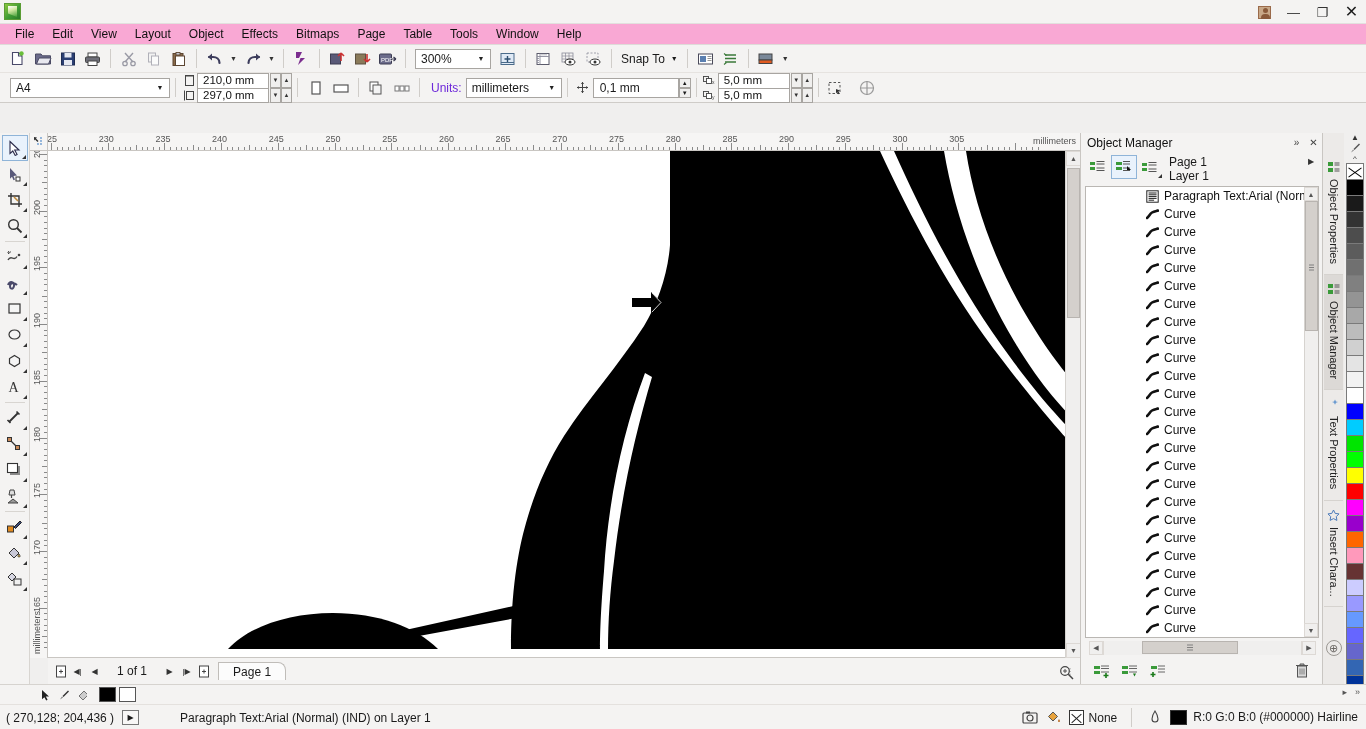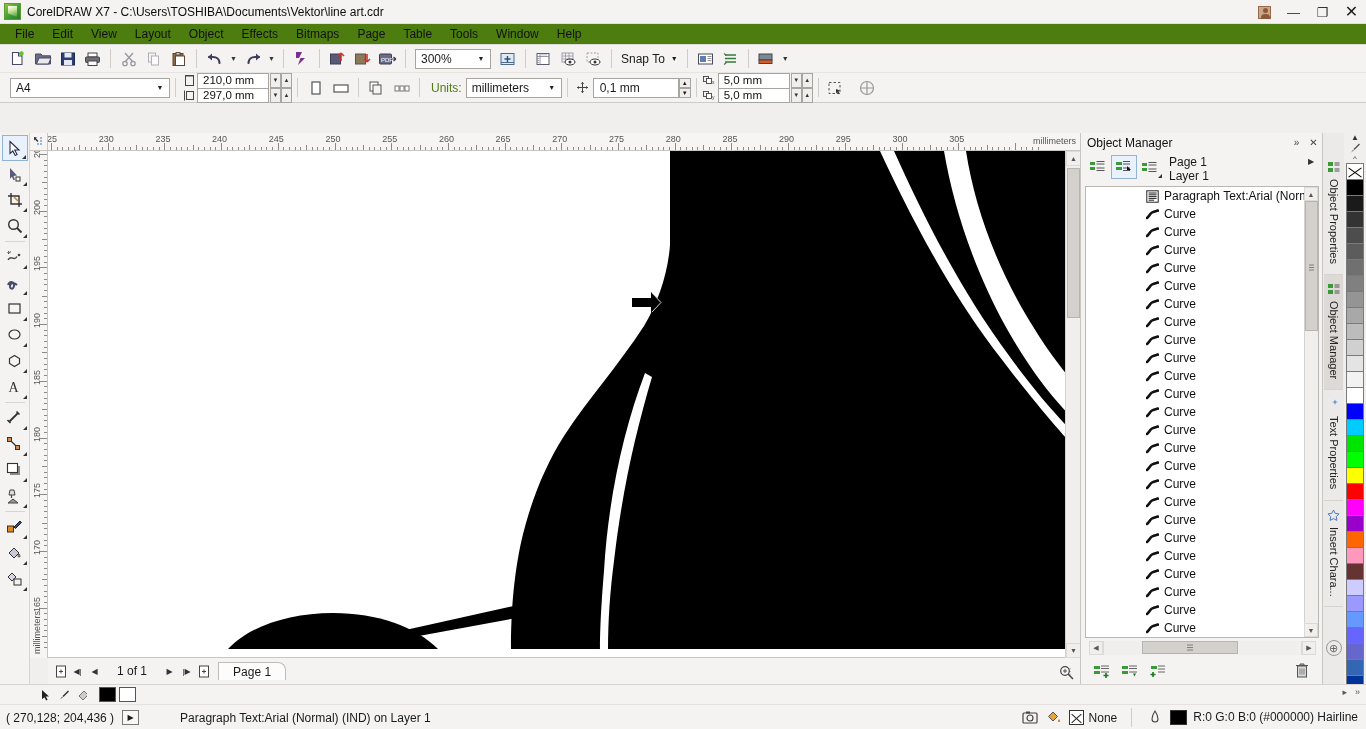"CorelDRAW X7 -" span.title-text { html: <span>CorelDRAW X7 - C:\Users\TOSHIBA\Documents\Vektor\line art.cdr</span> -> none }
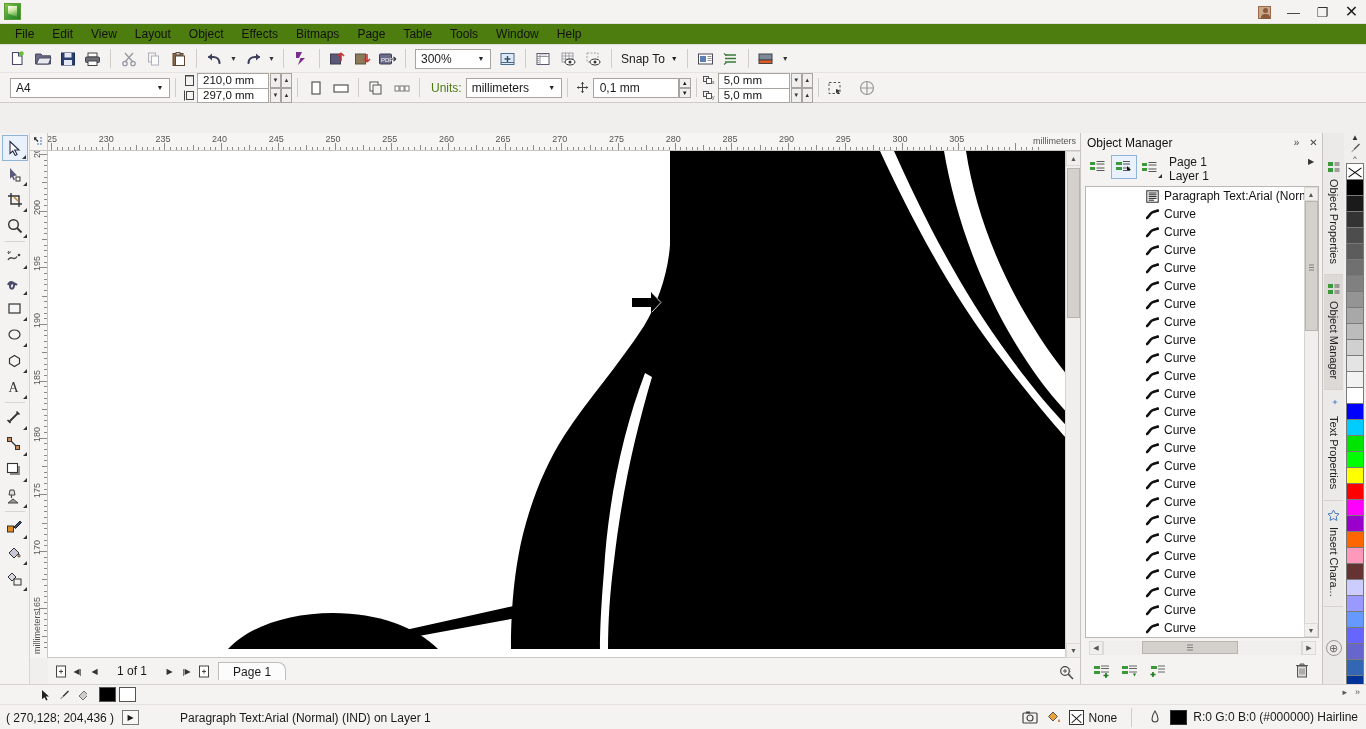"File" .menubar { background: #4d7c0f -> #f9a8d4 }
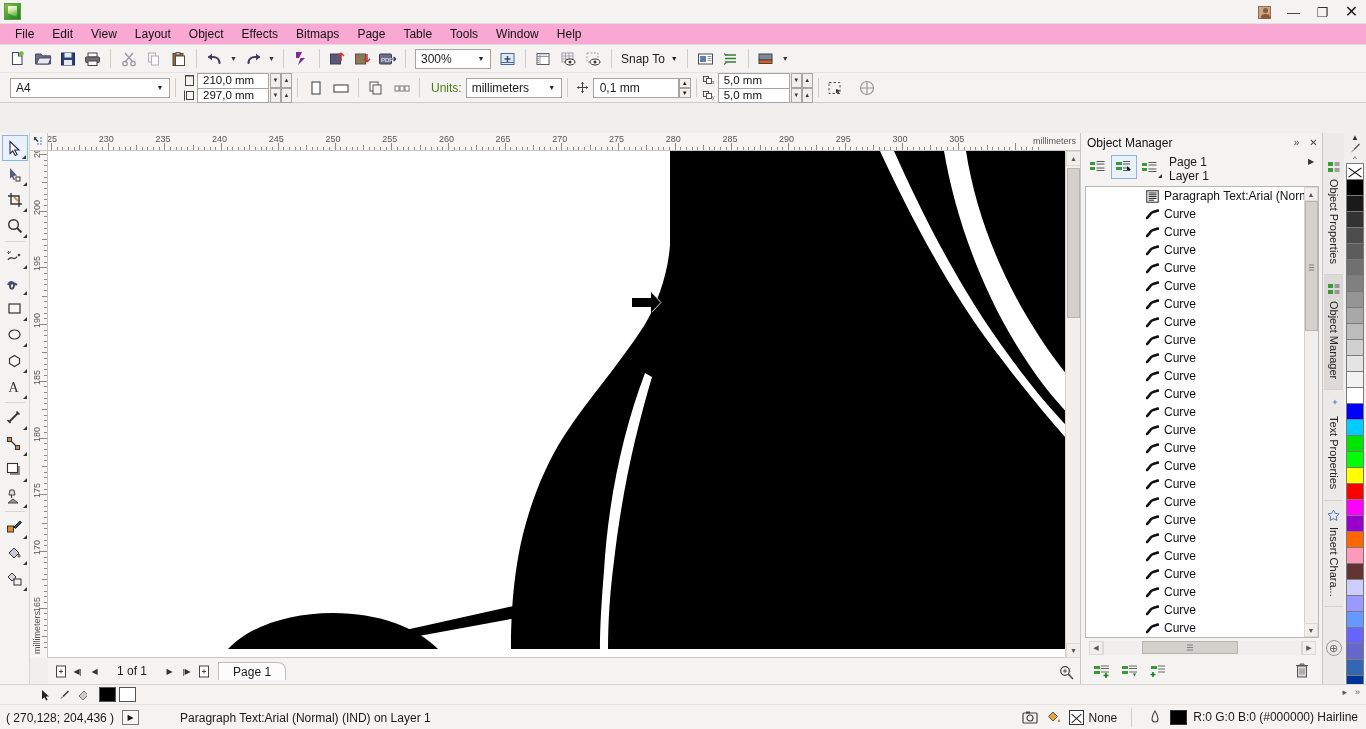"Units:" .lbl { color: #4d7c0f -> #6d28d9 }
